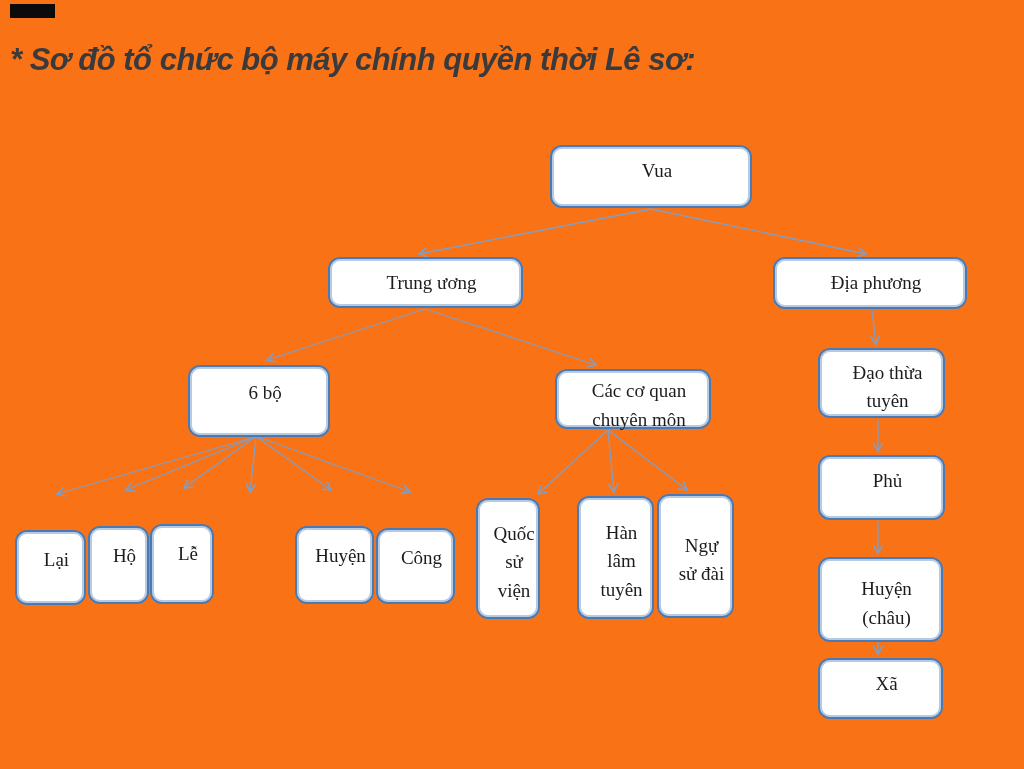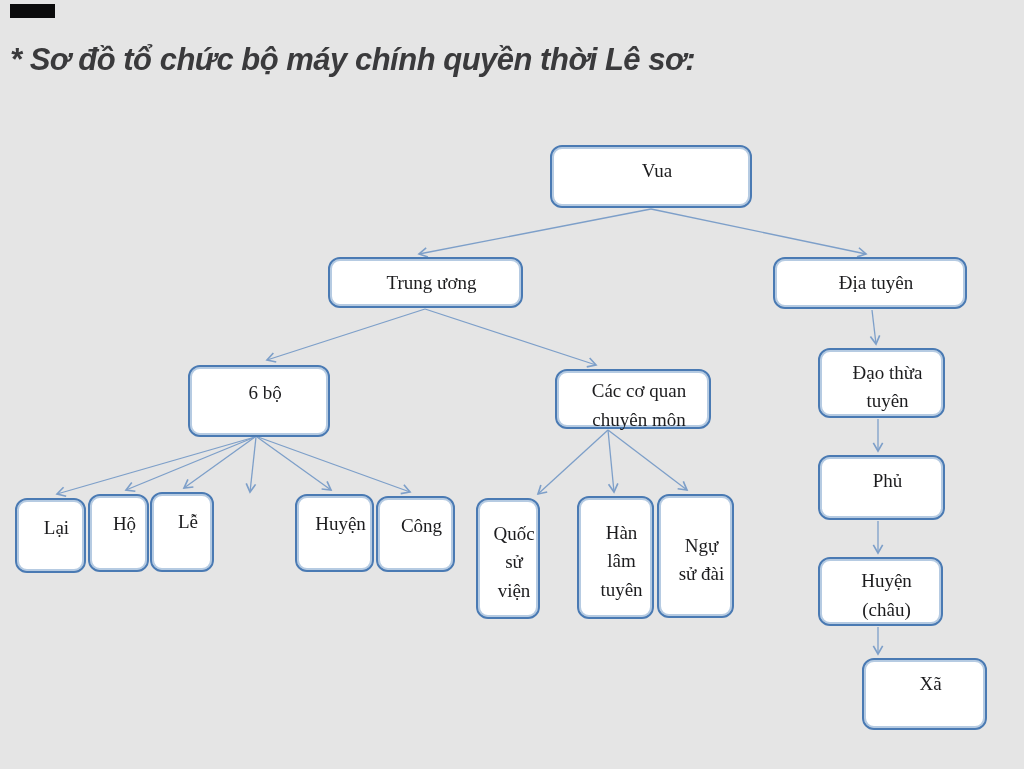"* Sơ đồ tổ chức" .stage { background: #e5e5e5 -> #f97316 }
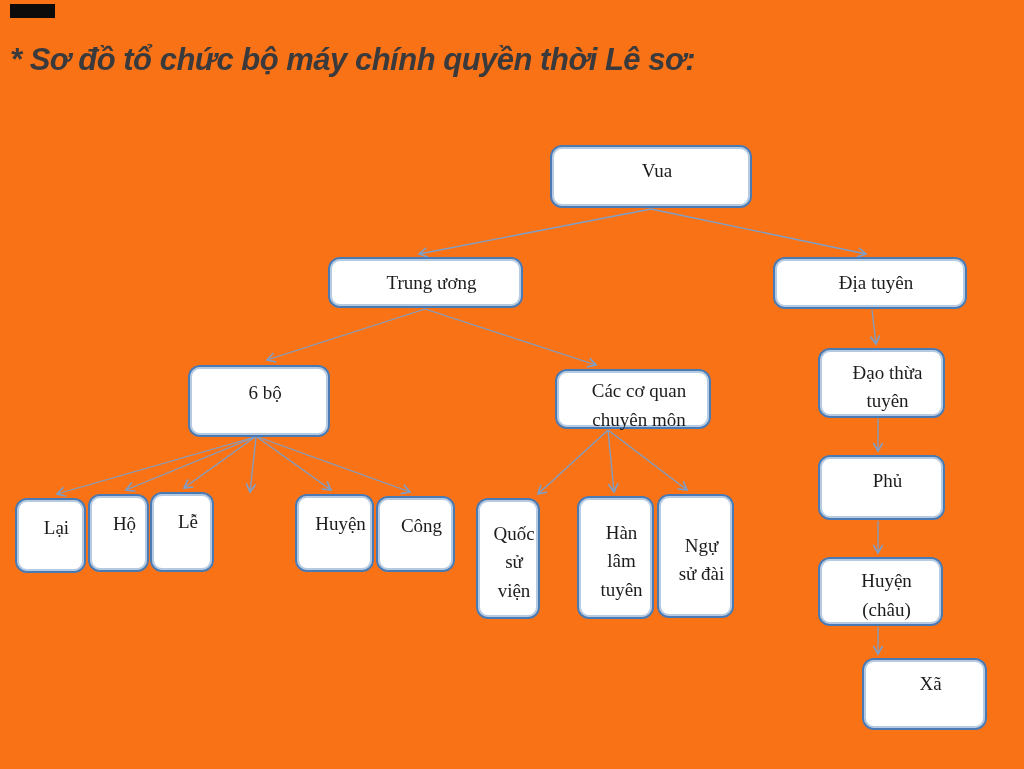"Địa tuyên" span { text: tuyên -> phương }
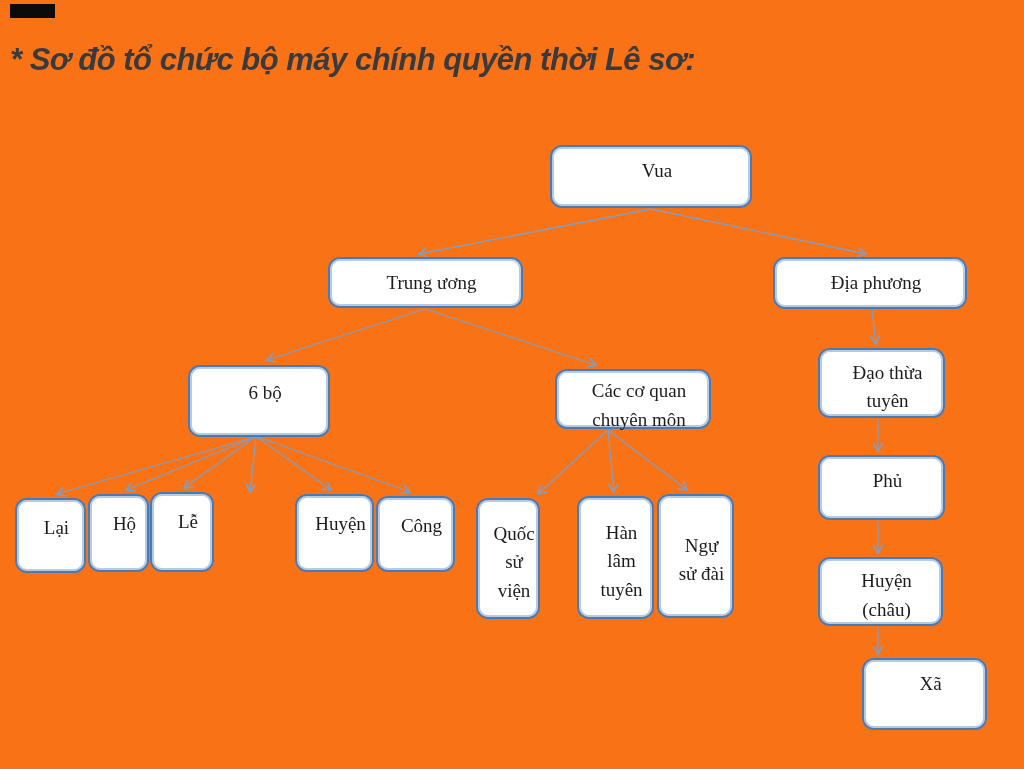"Lại" .pt14 { margin-top: none -> 32px }
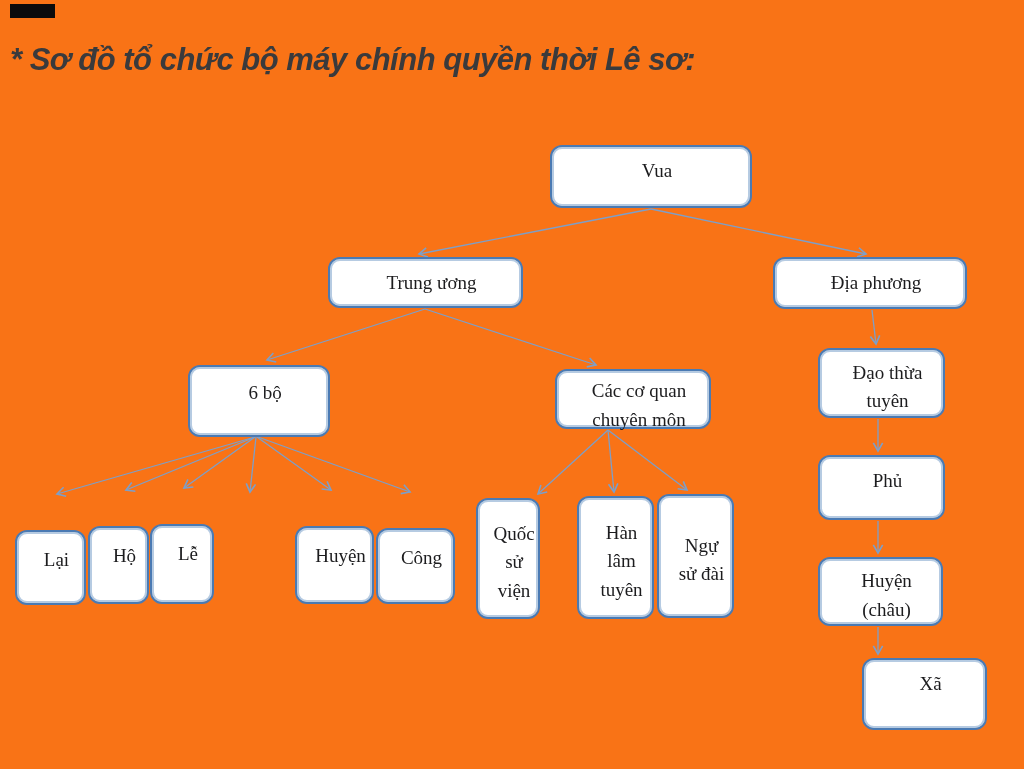"Huyện (châu)" div.node { height: 69px -> 85px }
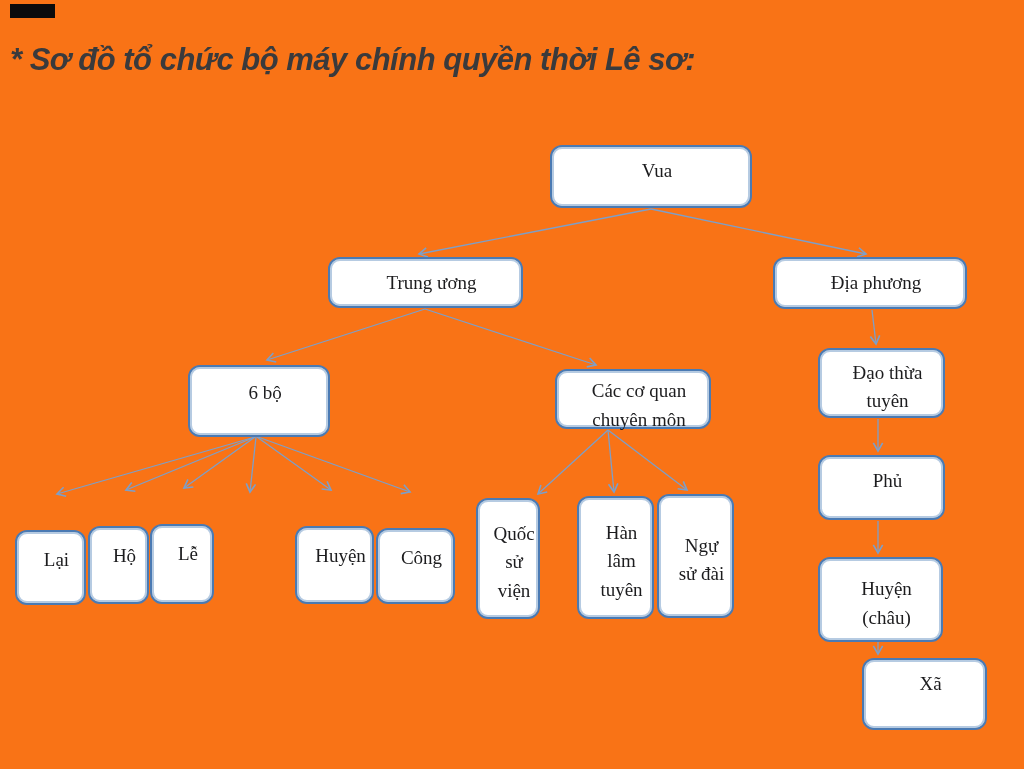"Xã" div.node { height: 72px -> 61px; left: 862px -> 818px }
